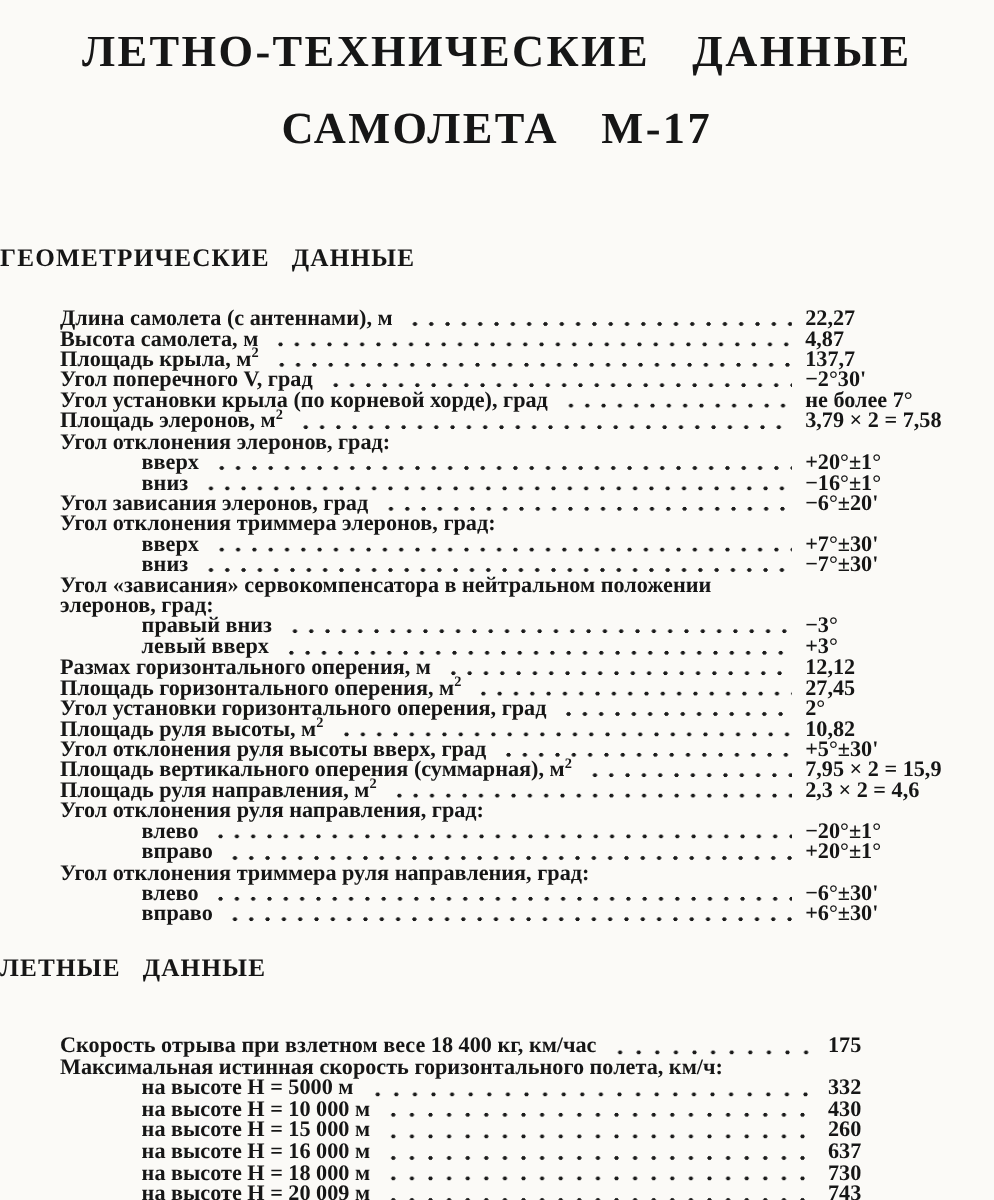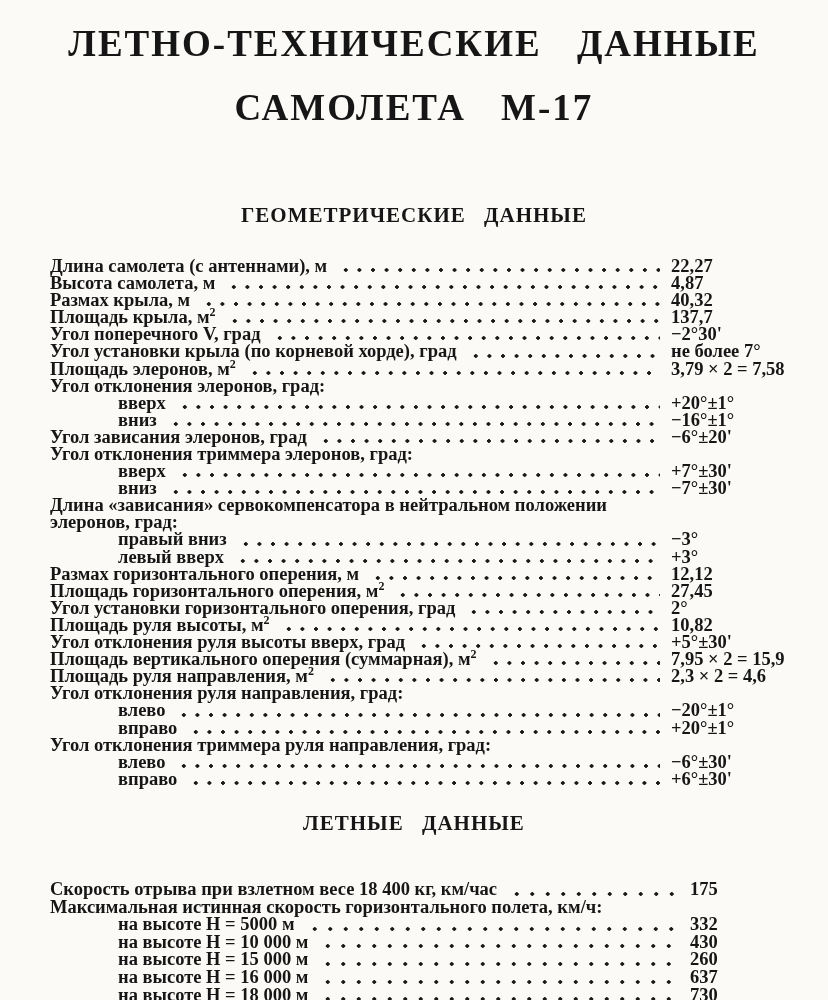"ГЕОМЕТРИЧЕСКИЕ ДАННЫЕ" .section h2 { text-align: center -> none }
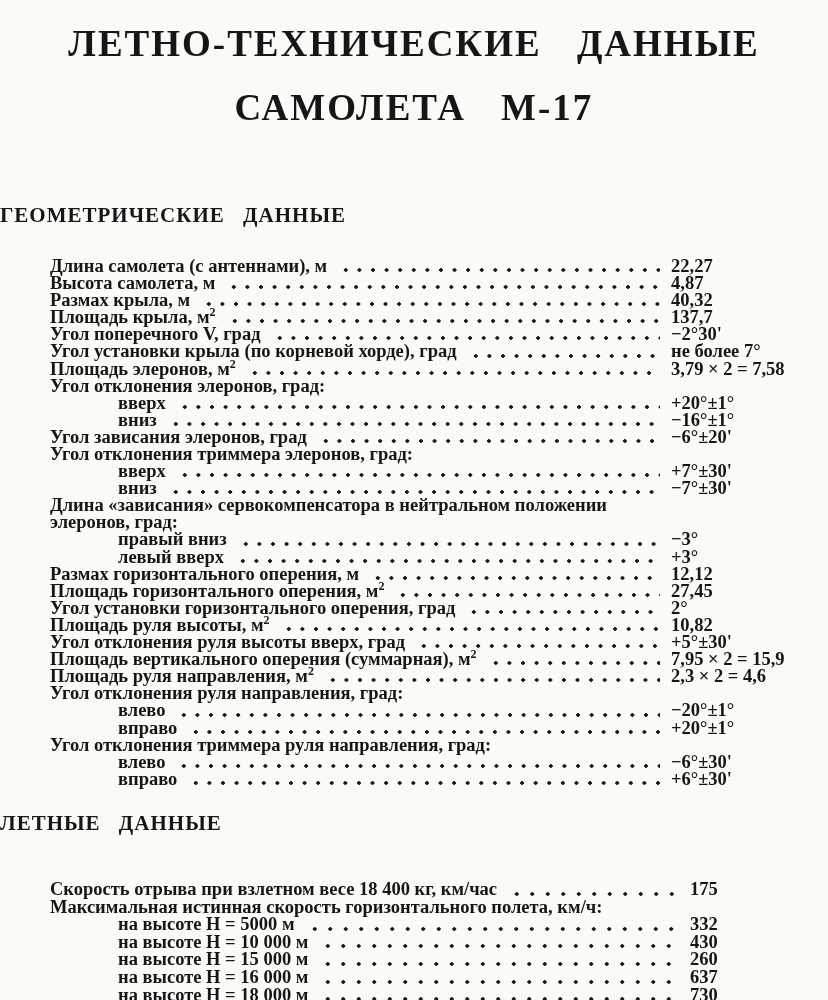"Размах крыла, м" div.row { html: <div> <span>Размах крыла, м</span> <span></span> <span>40,32</span> </div> -> none }
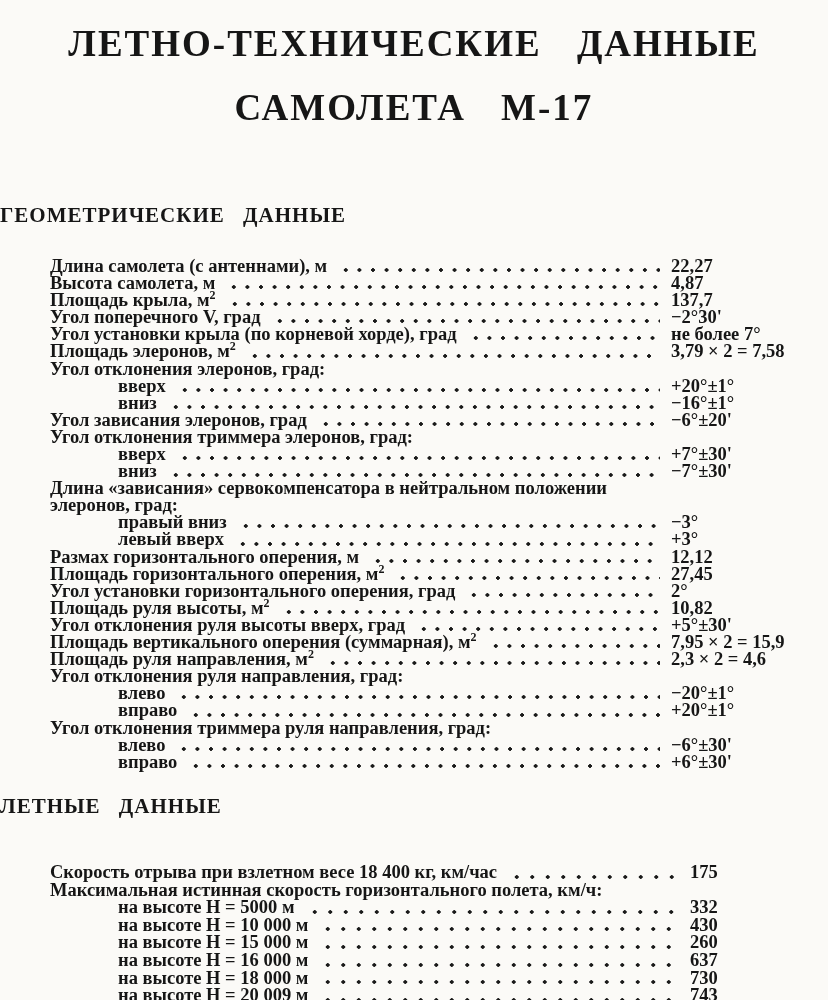"Длина «зависания» сервокомпенсатора в" span.label { text: Длина -> Угол }
